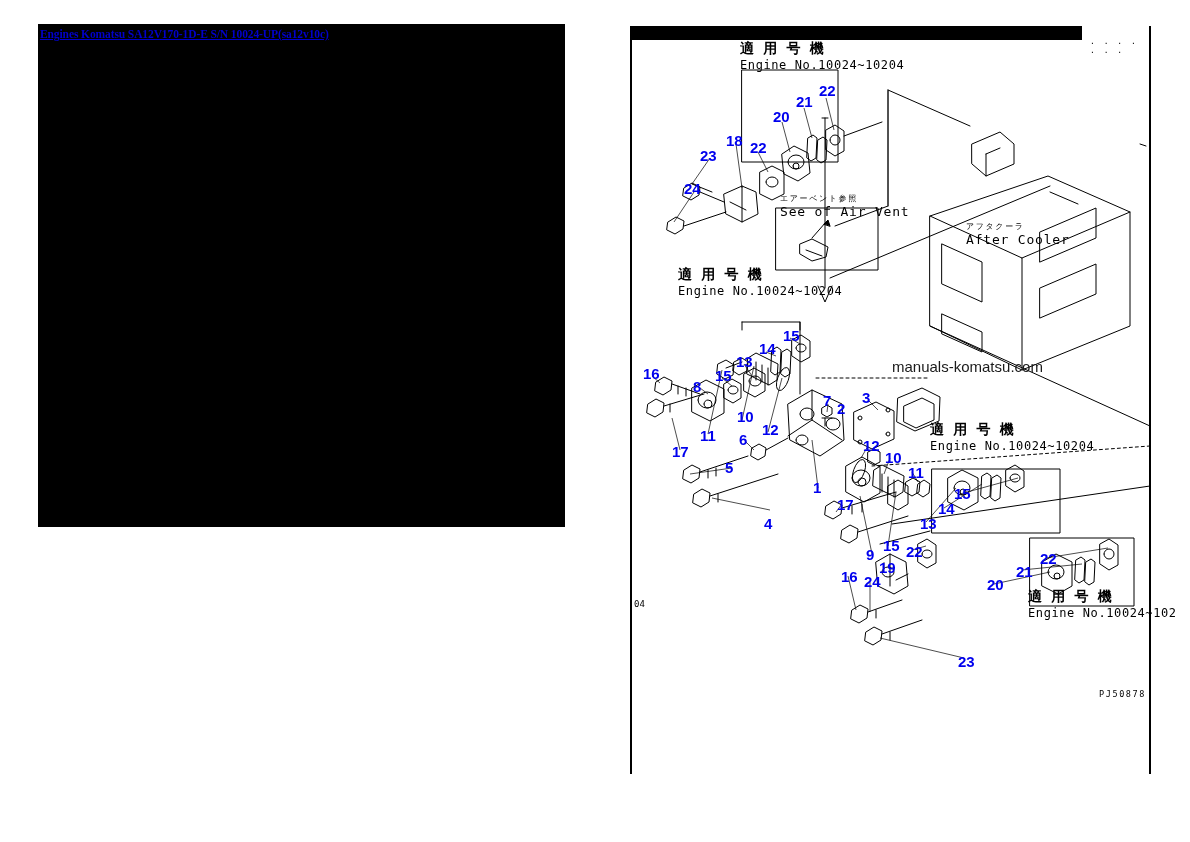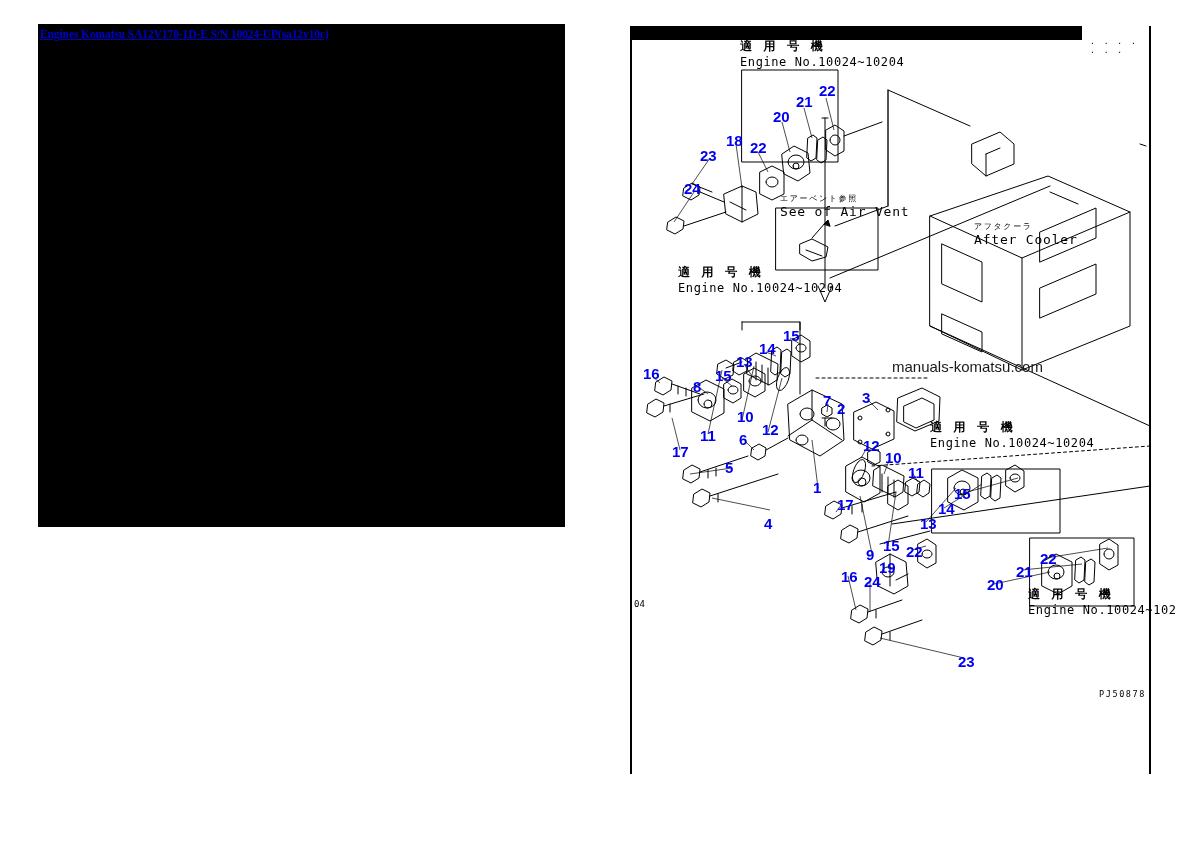"適 用 号 機" .jp-line1 { font-family: Liberation Mono, monospace -> none; font-size: 12px -> 14px }
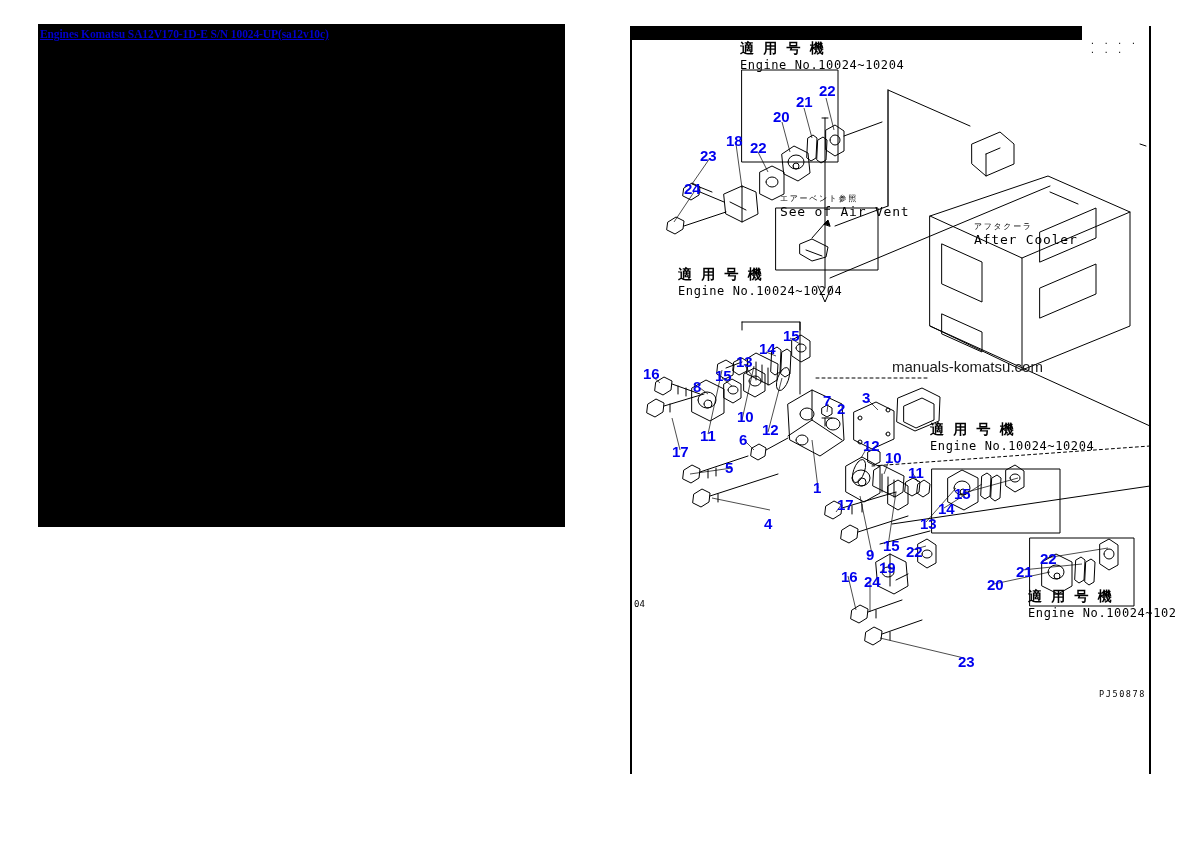"アフタクーラ" div.caption-small { left: 344px -> 336px }
